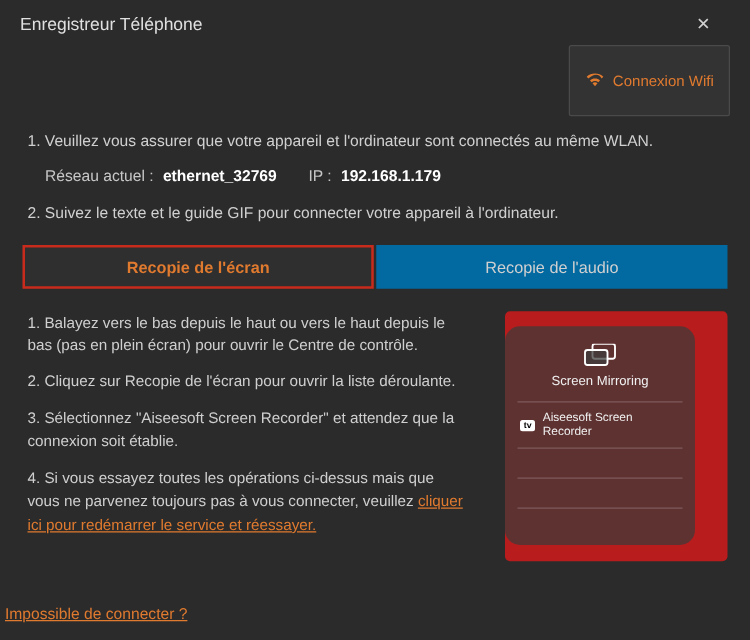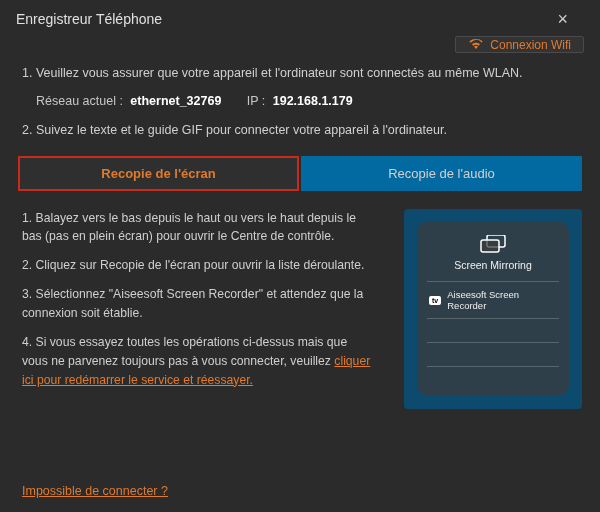"Connexion Wifi" .wifi-btn { padding: 0 12px -> 20px 12px }
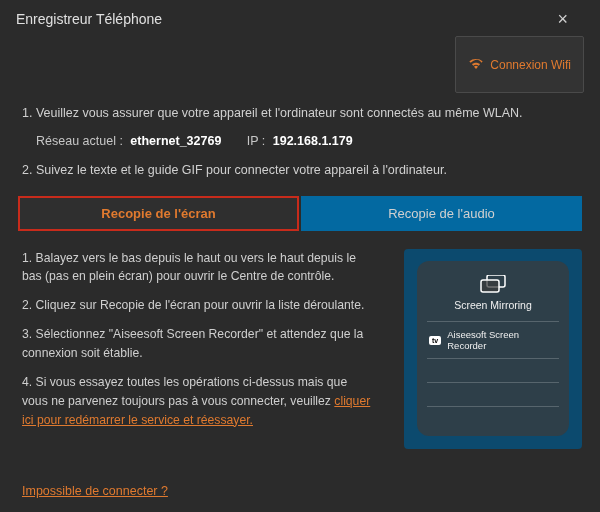"Screen Mirroring" .preview { background: #0c4a6e -> #b91c1c; justify-content: center -> none }
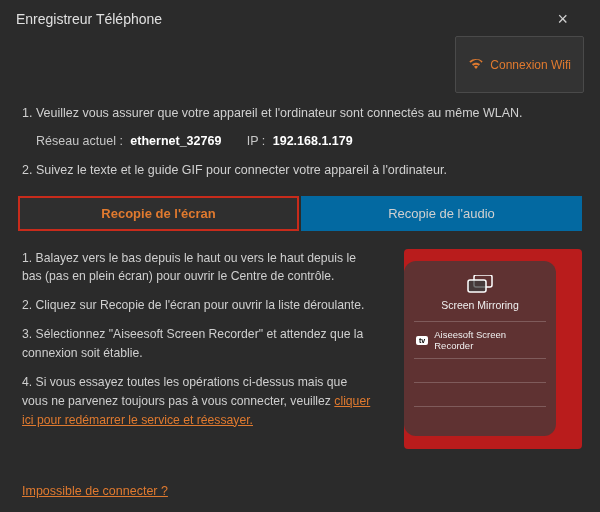"Impossible de connecter ?" .footer { left: 22px -> 4px }
